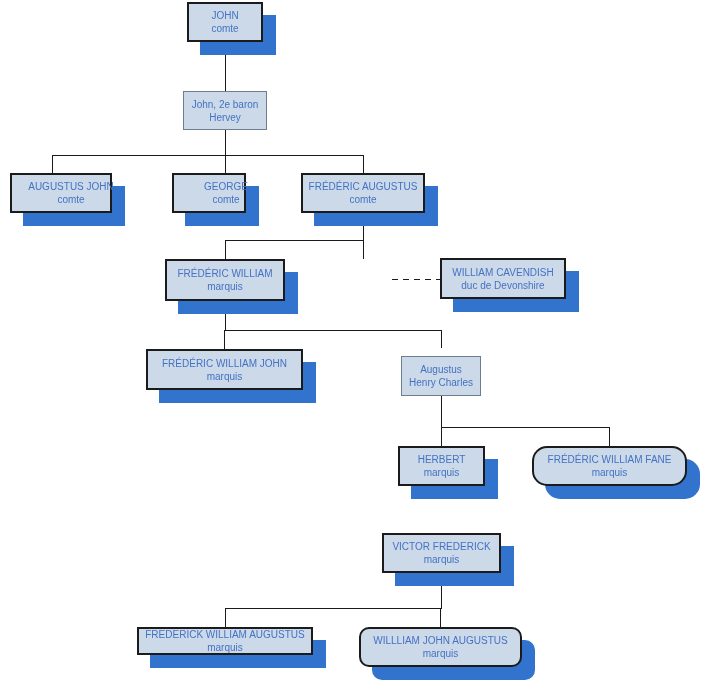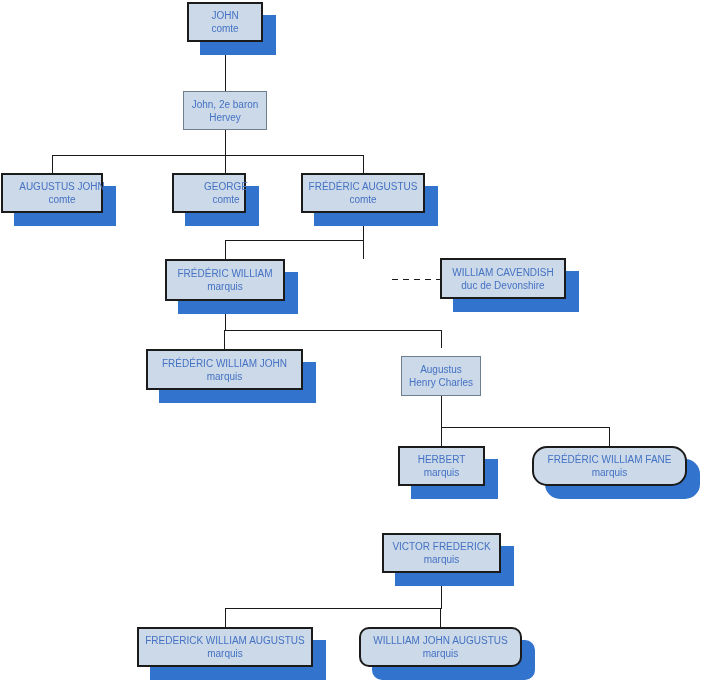"AUGUSTUS JOHN" div.node { left: 1px -> 10px }
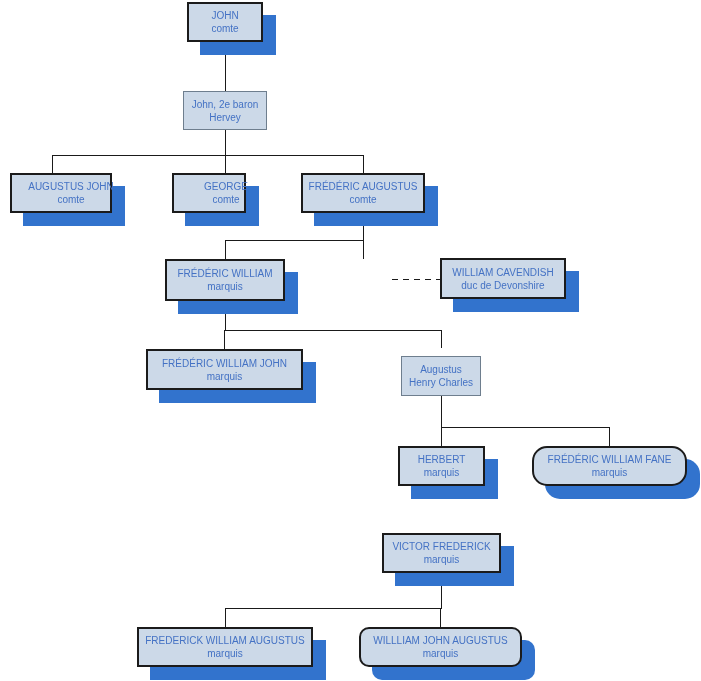"FREDERICK WILLIAM AUGUSTUS" div.node { height: 40px -> 28px }
